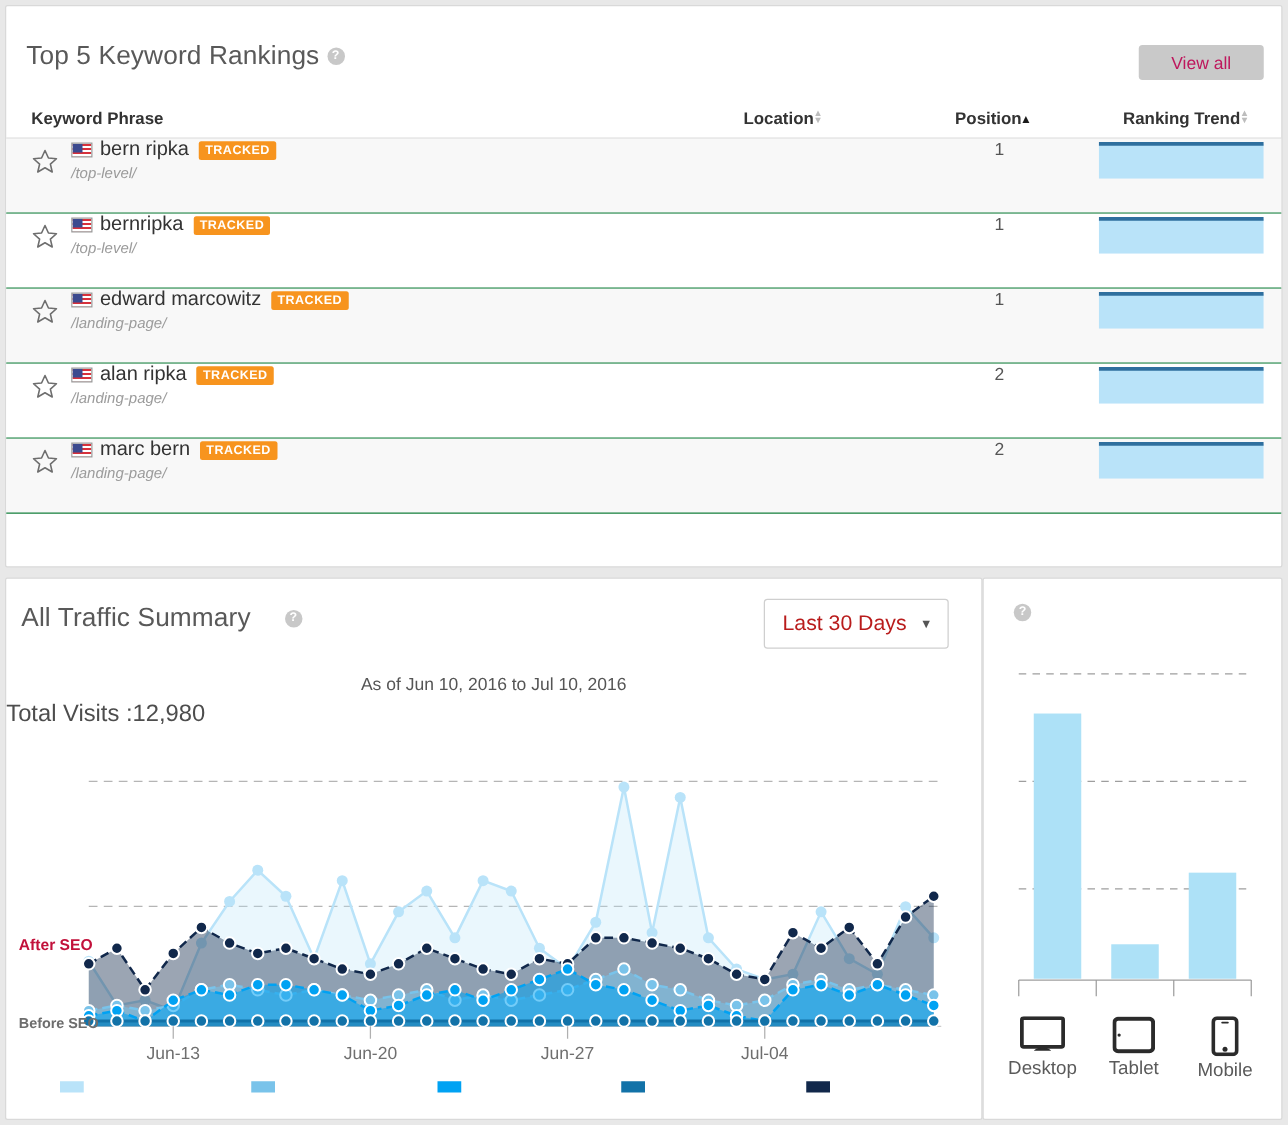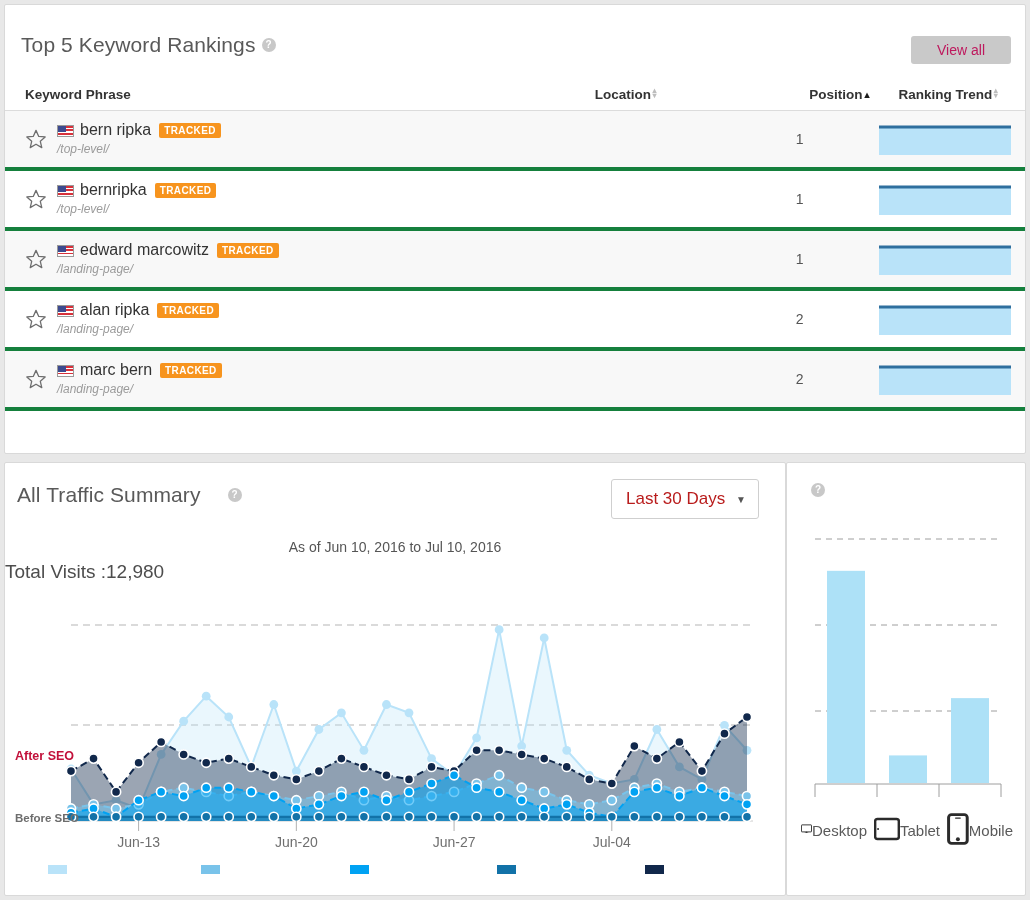"Position" .col-position { text-align: right -> center }
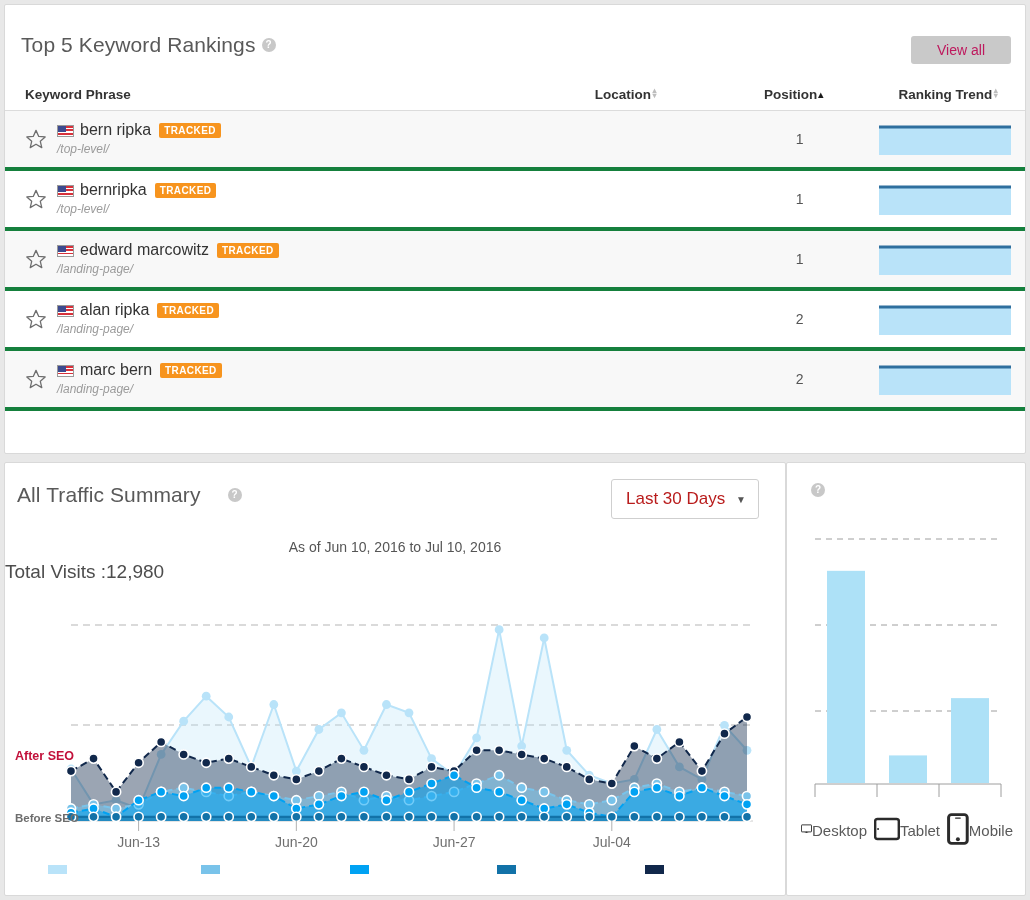"bern ripka" .kw-row { align-items: center -> flex-start; border-bottom: 4px solid #15803d -> 1px solid #15803d }
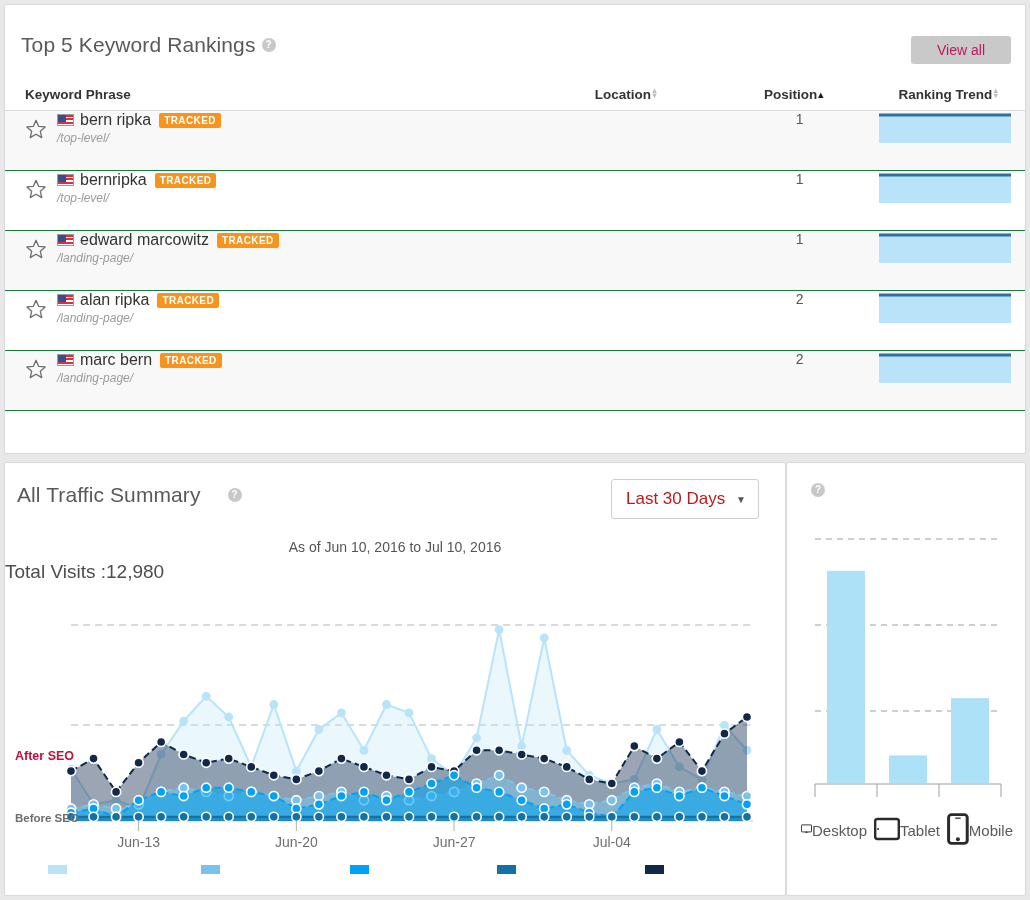"Desktop" .dist-item { flex-direction: row -> column }
